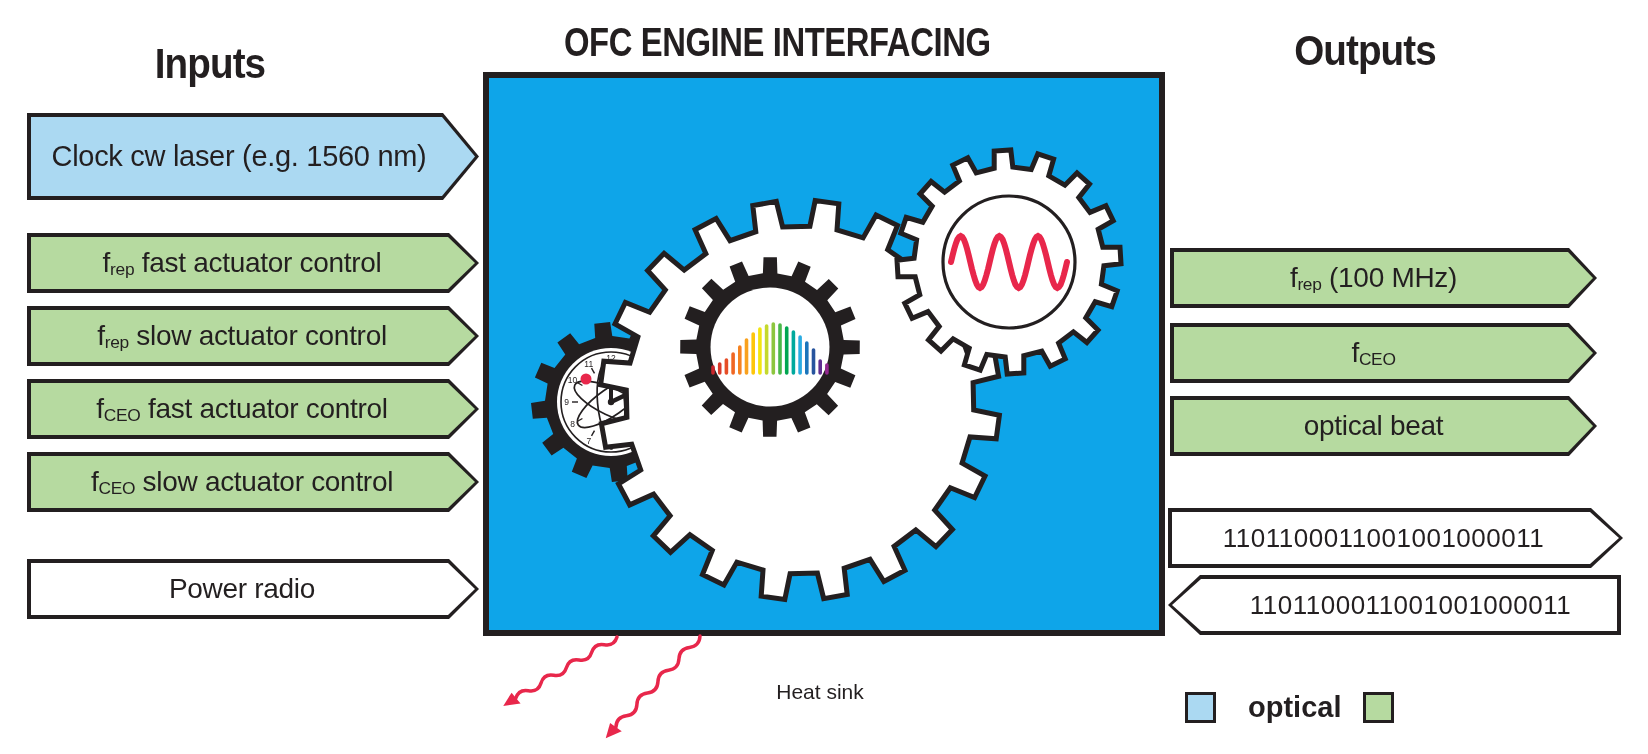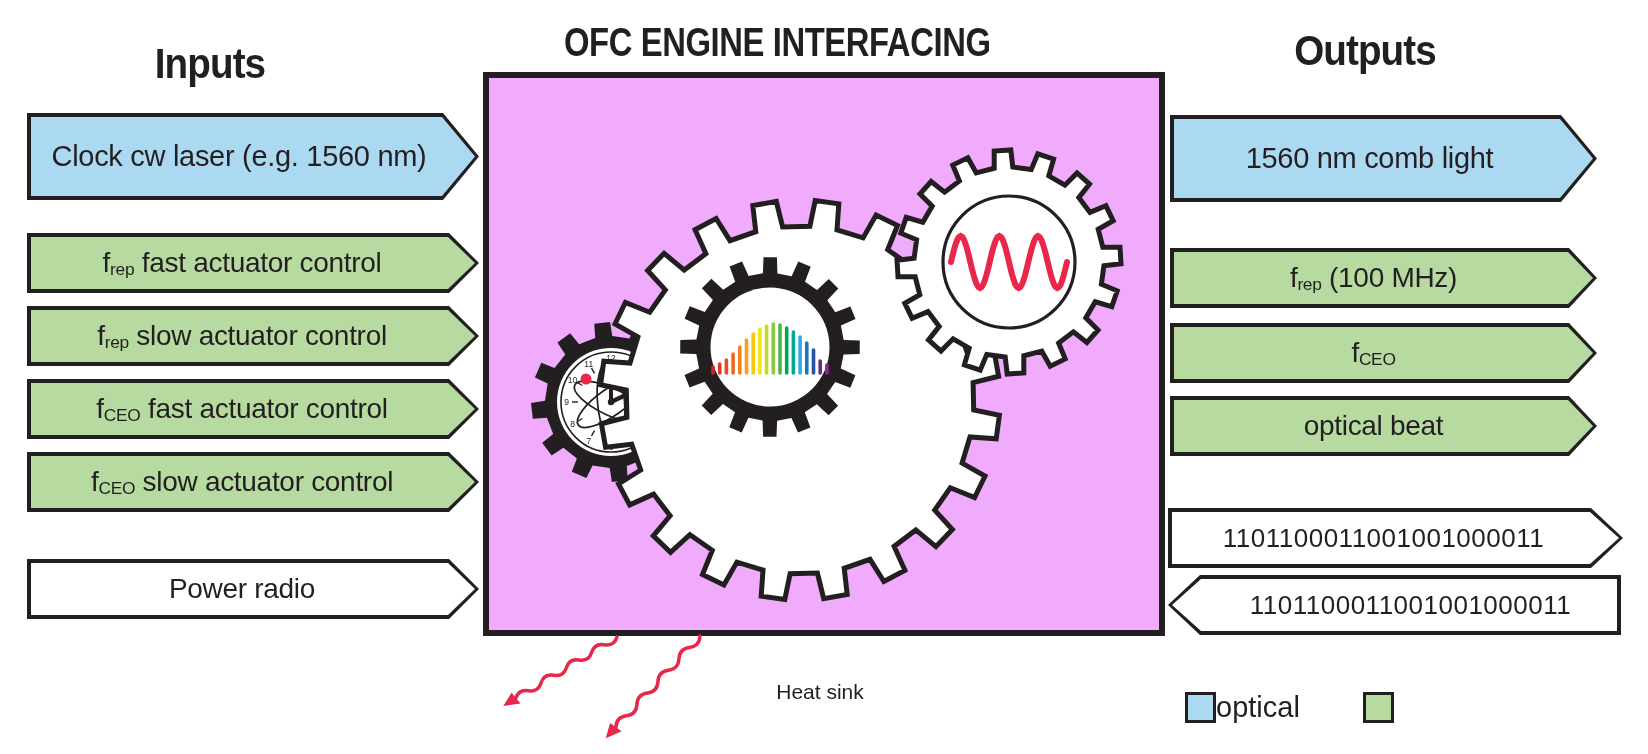"1560 nm comb light" div.arrow { html: <div> <div></div> <div><span>1560 nm comb light</span><sub></sub><span></span></div> </div> -> none }
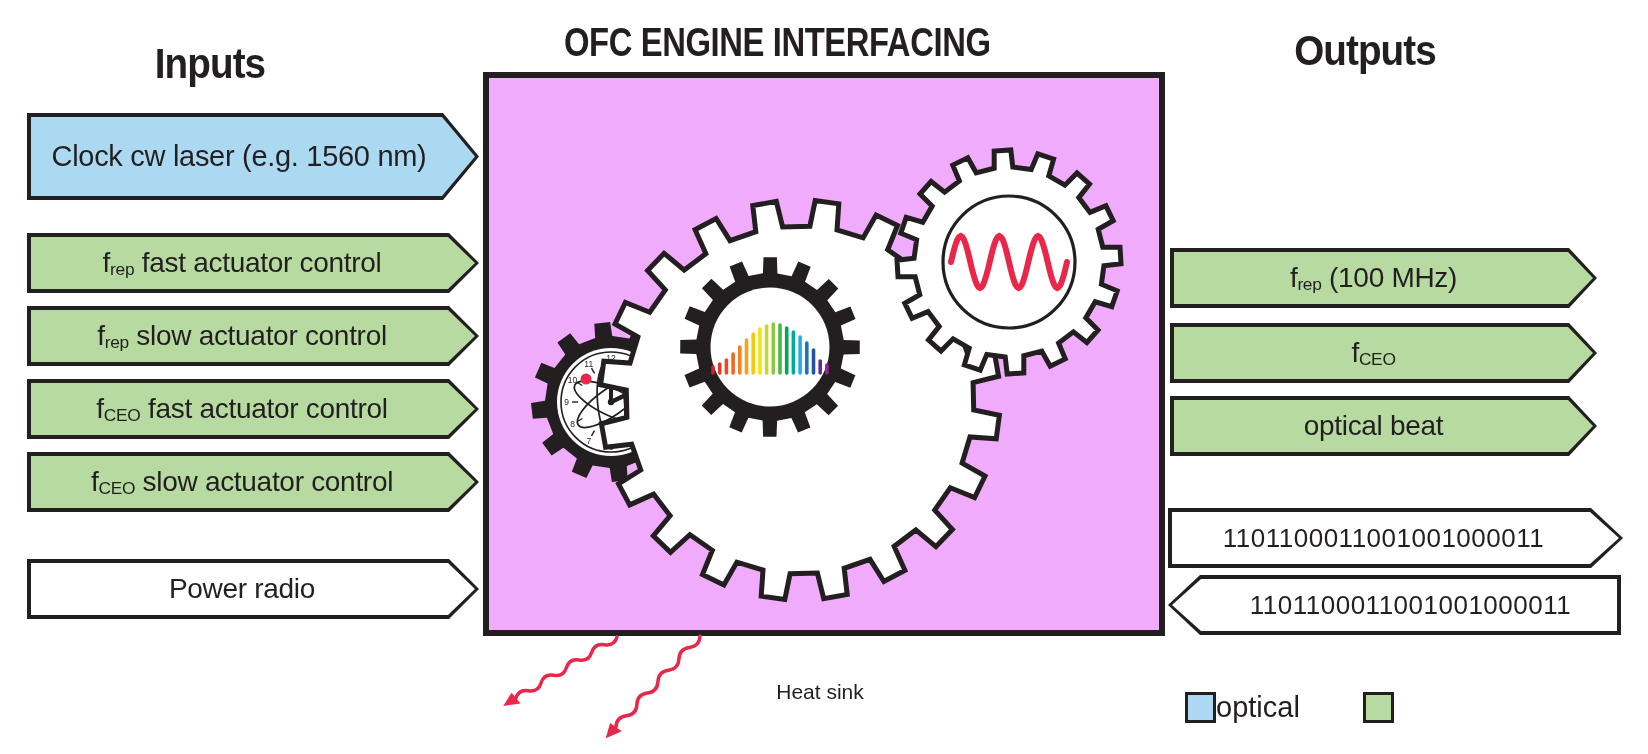"12" #engine-box { background: #f0abfc -> #0ea5e9 }
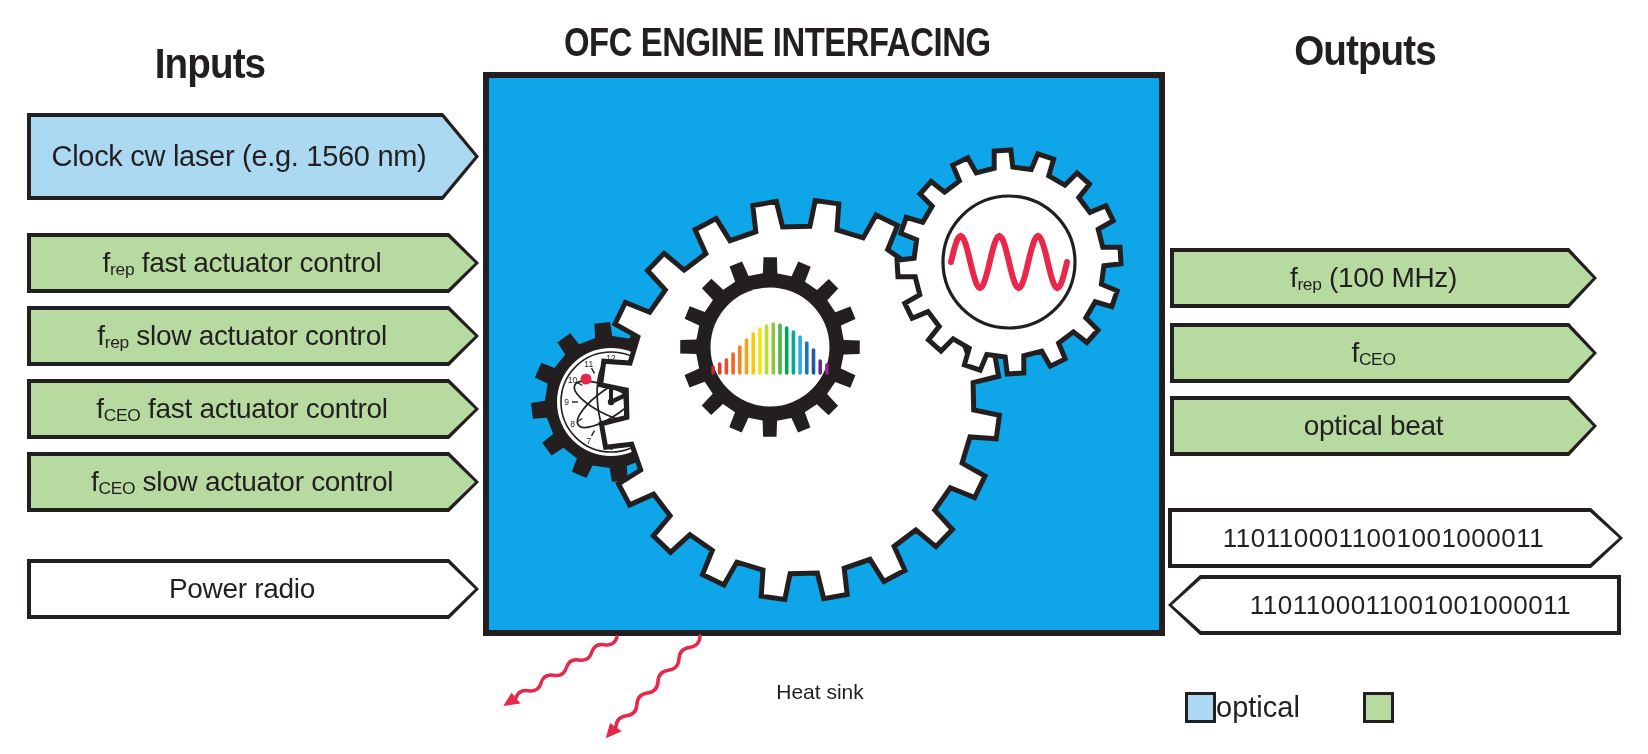"optical" div.legend-label { font-weight: none -> bold; left: 1216px -> 1248px }
